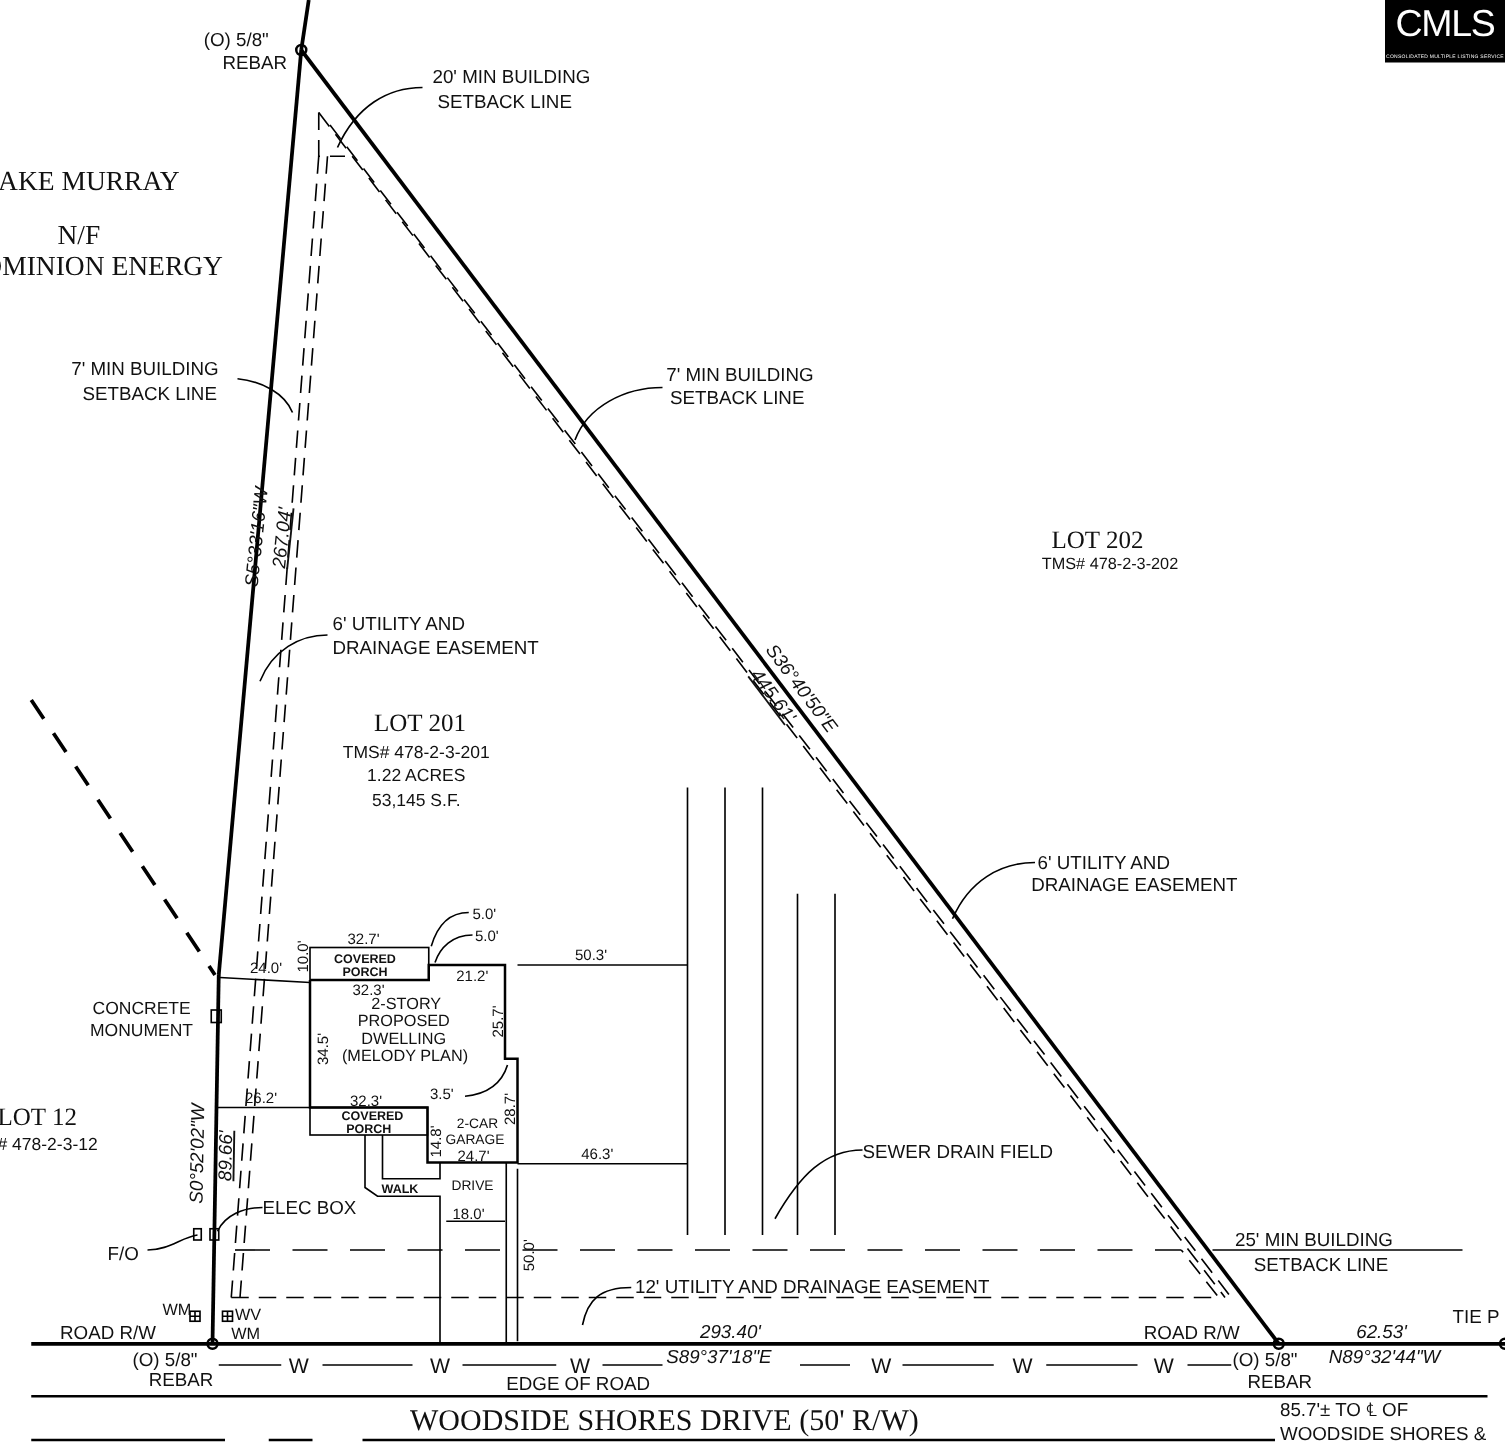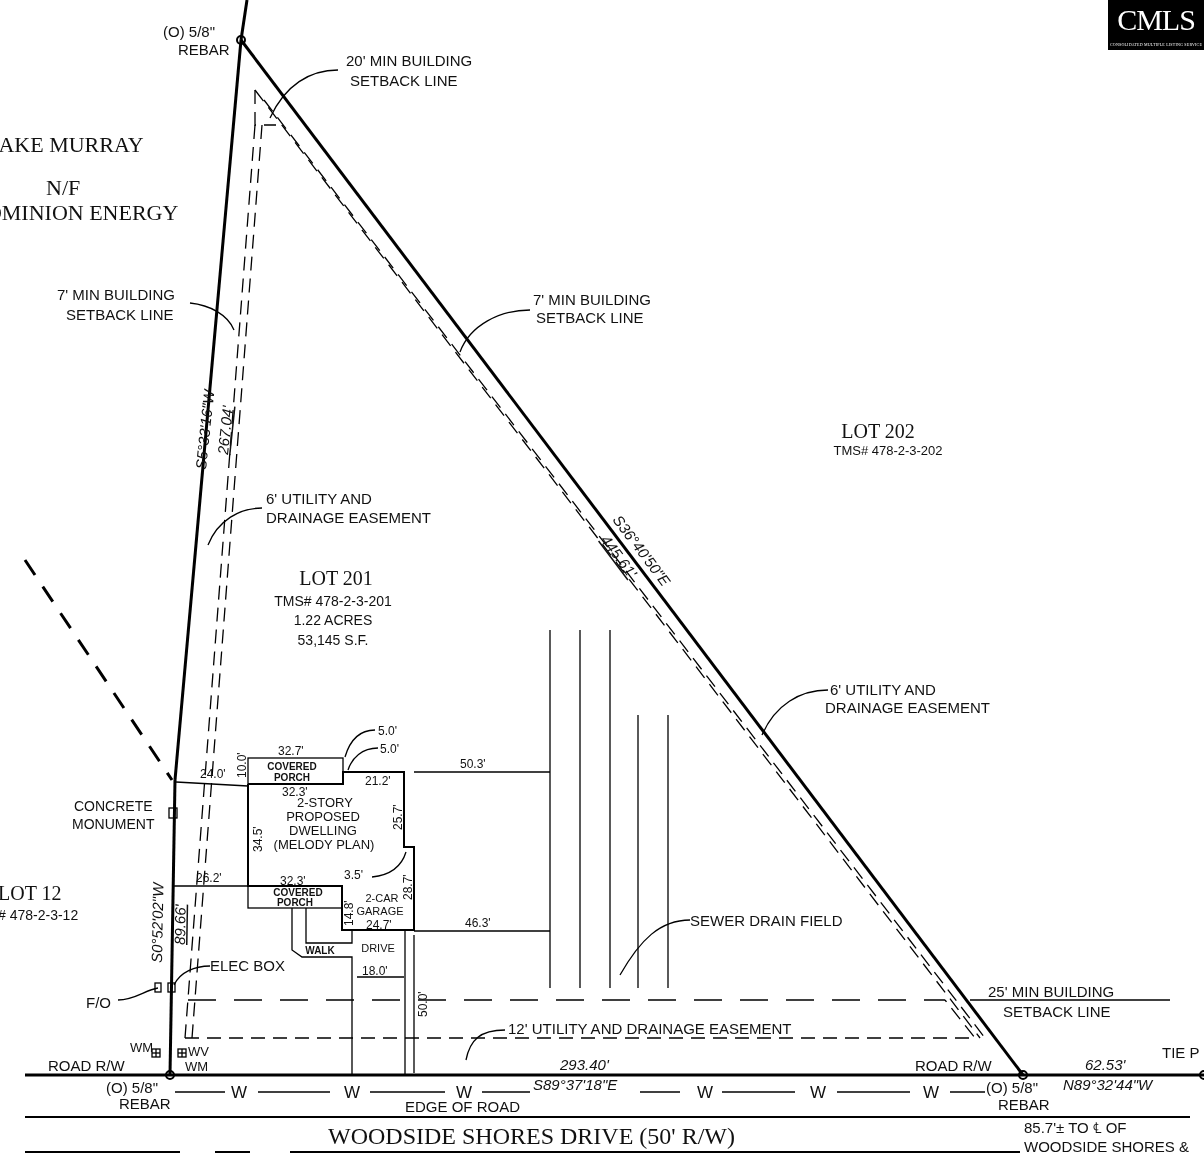"CMLS" .logo { font-family: Liberation Serif, serif -> Liberation Sans, sans-serif }
